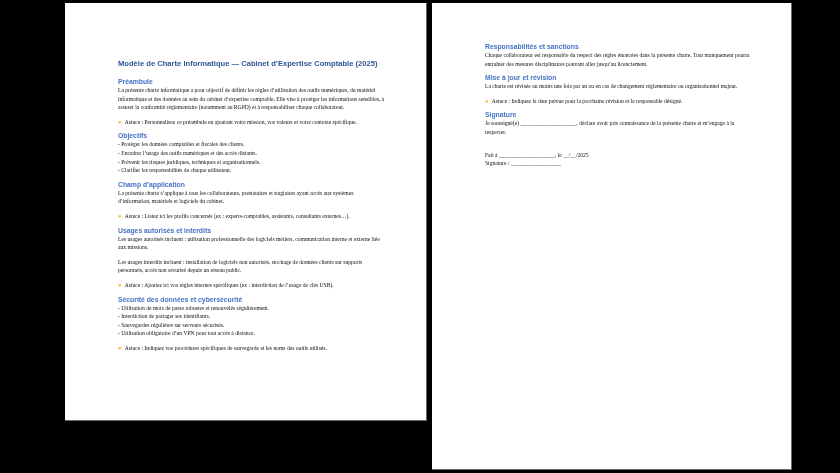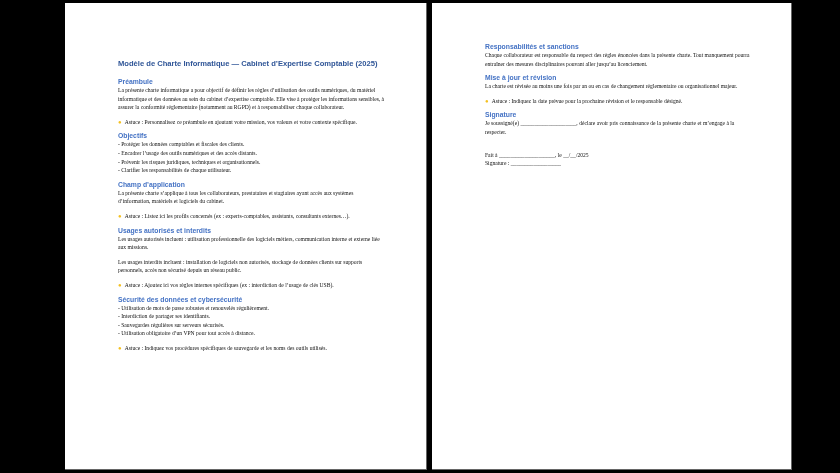"Modèle de Charte Informatique —" #page1 { height: 467px -> 418px }
